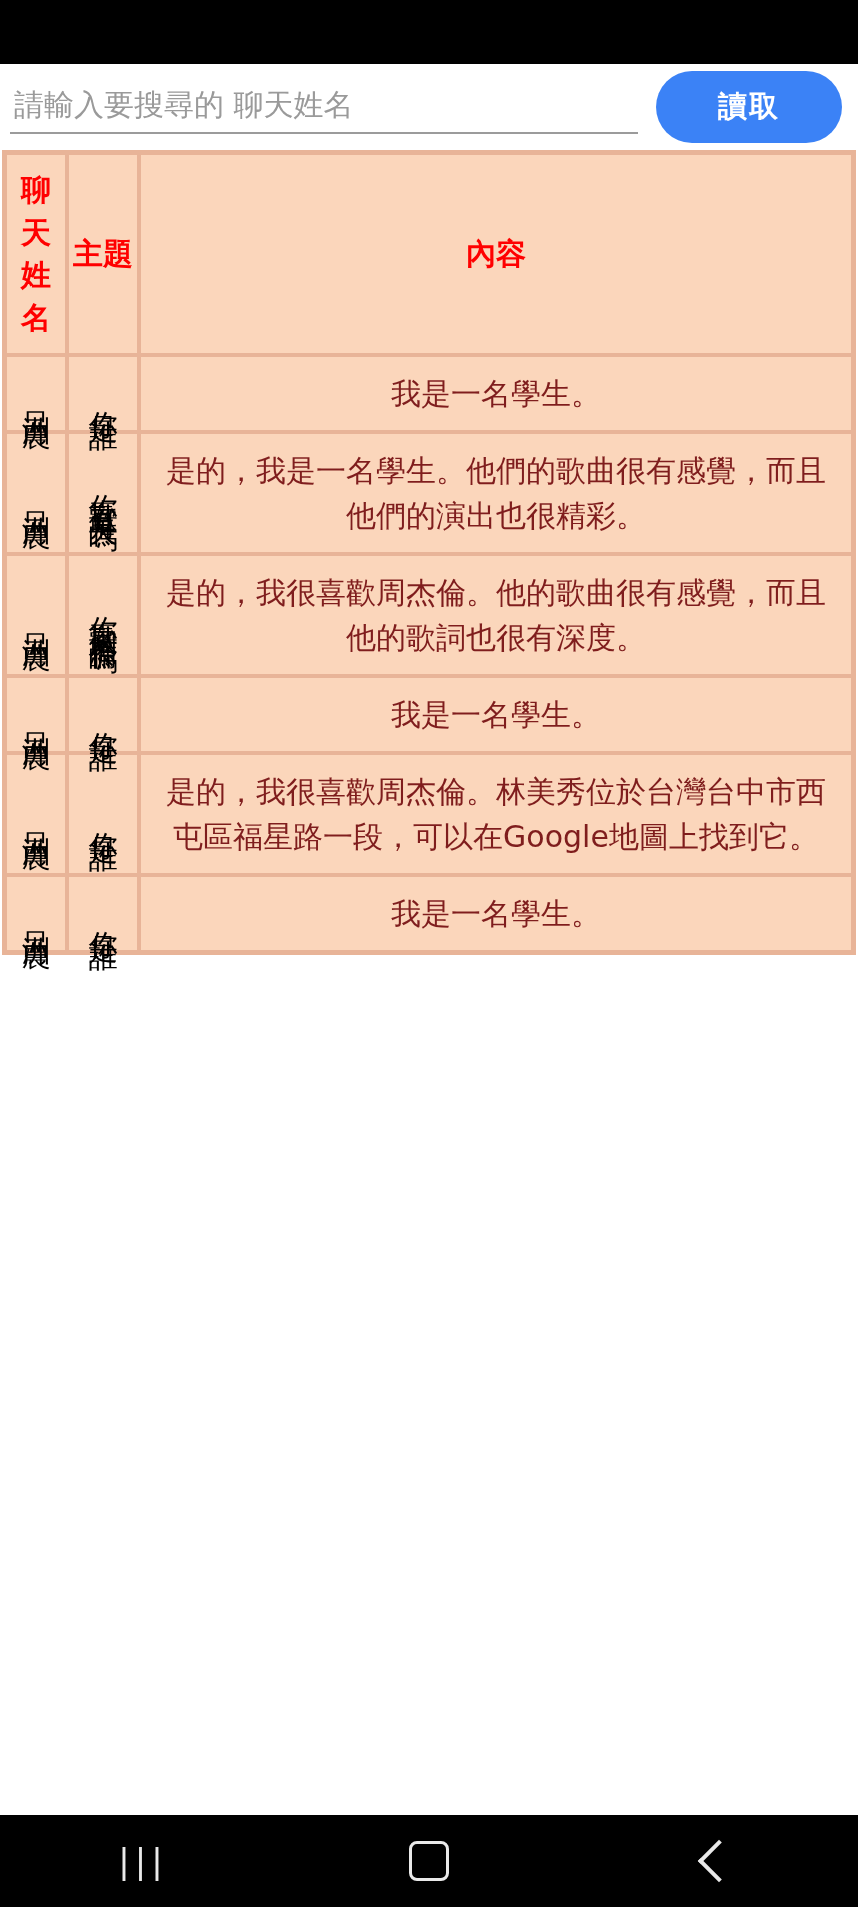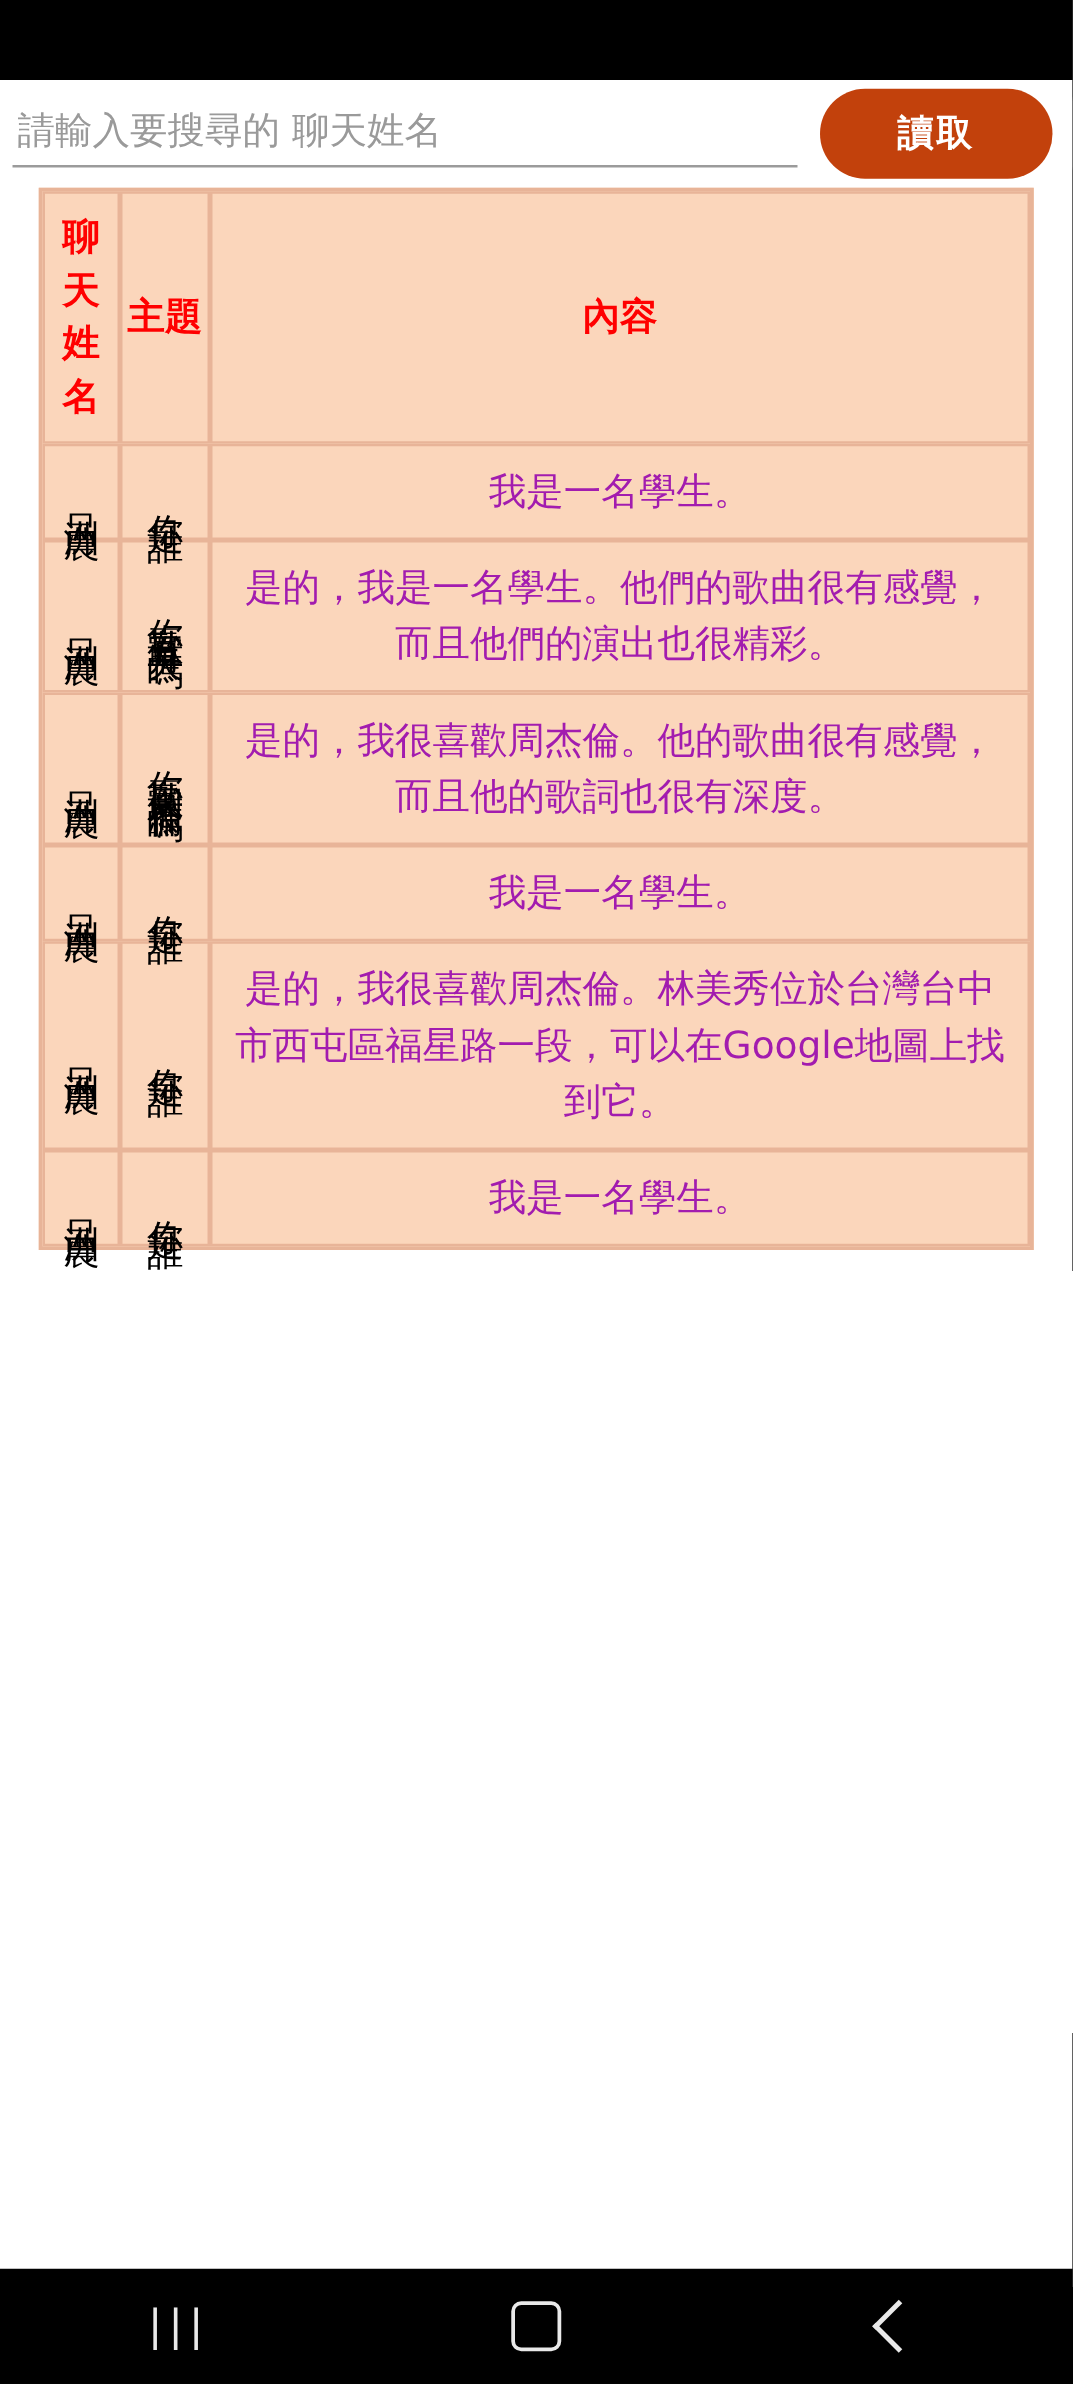"讀取" .read-button { background: #c2410c -> #3b82f6 }
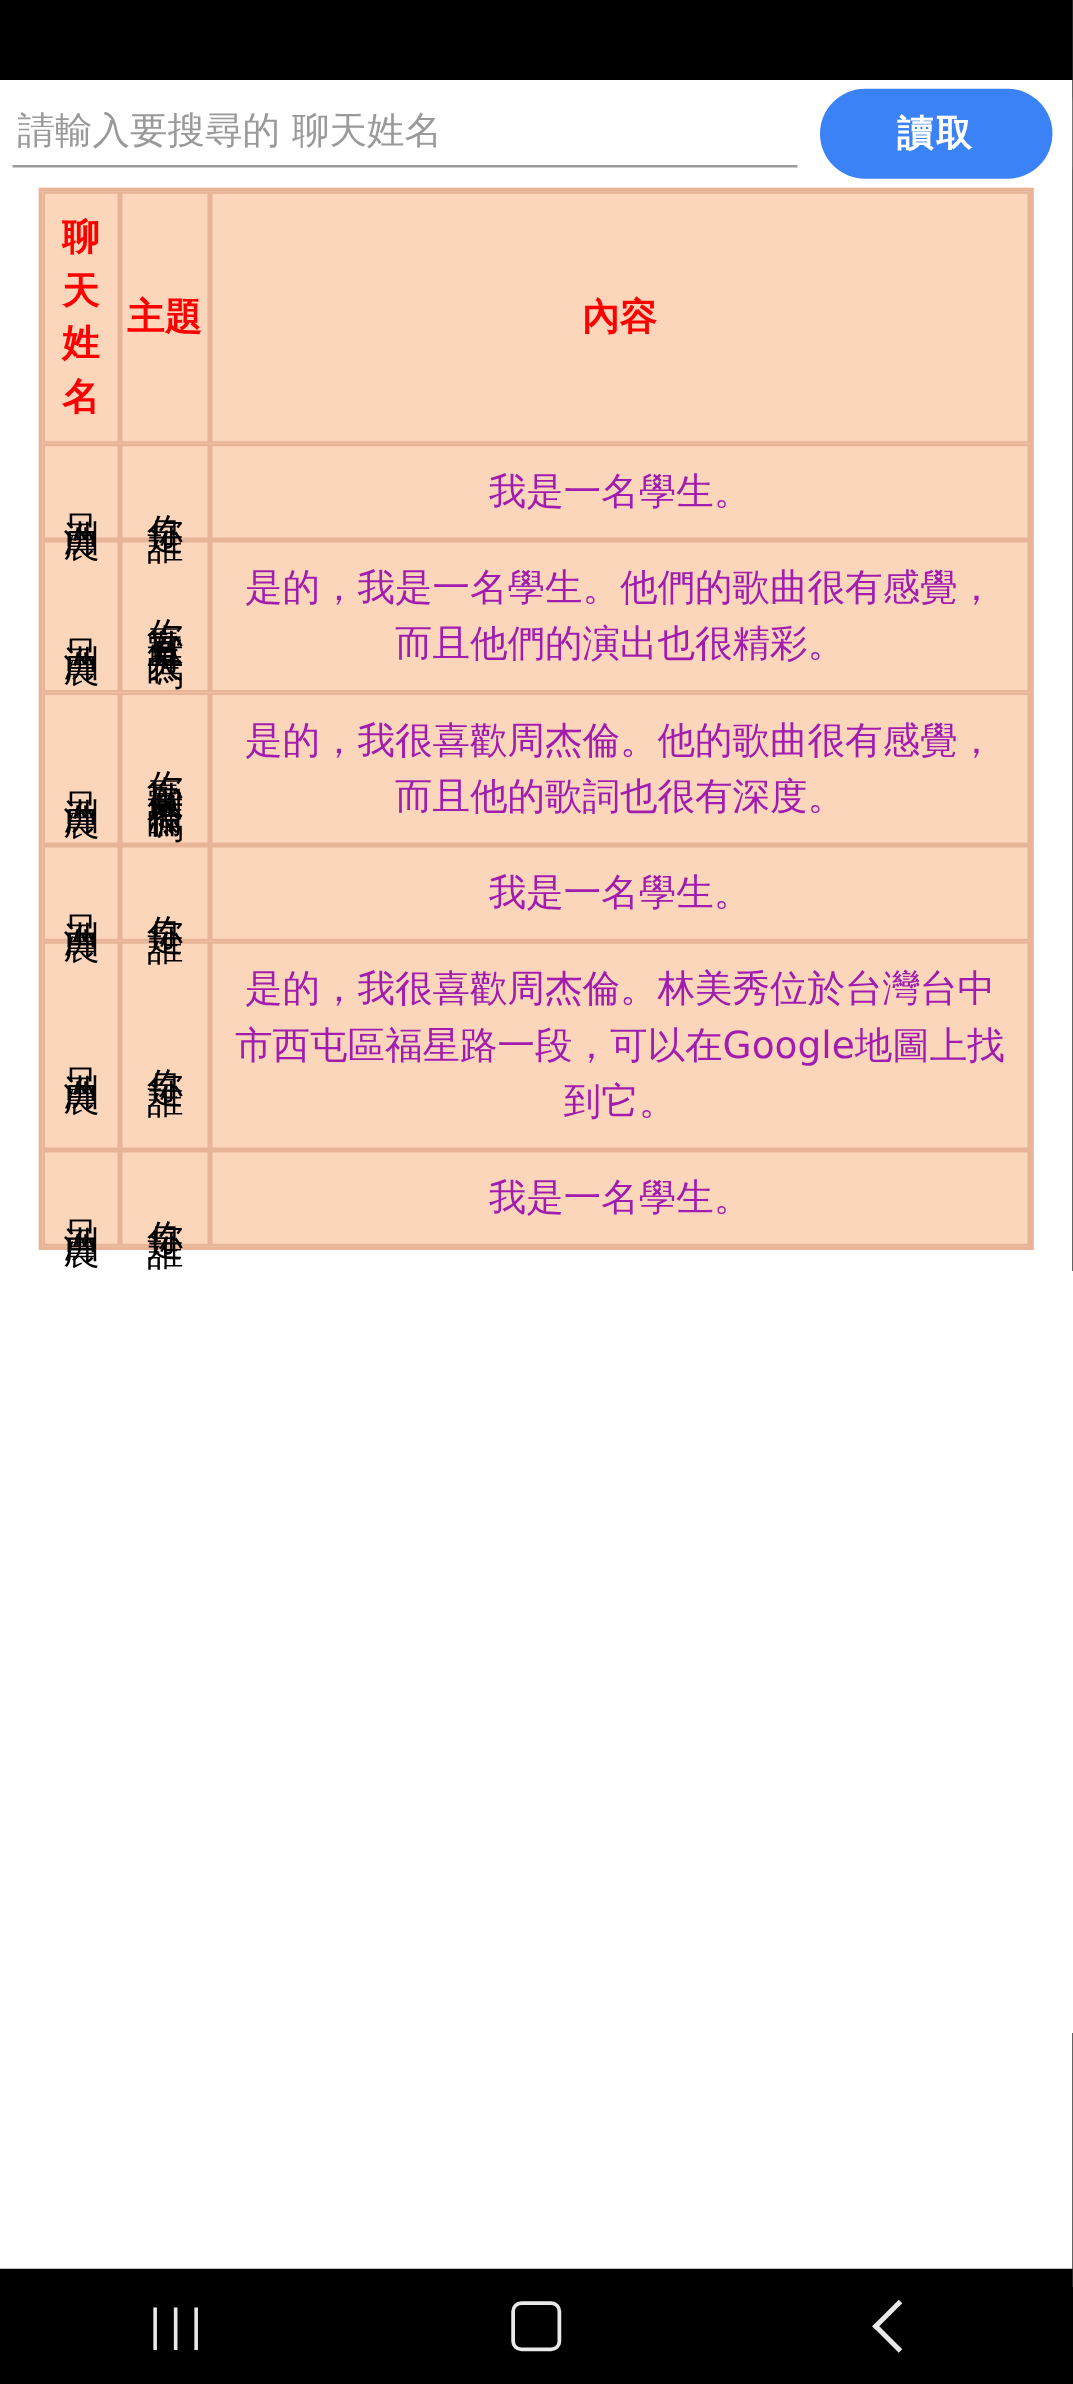"聊天姓名" .table-wrap { padding: 0 31px -> 0 2px }
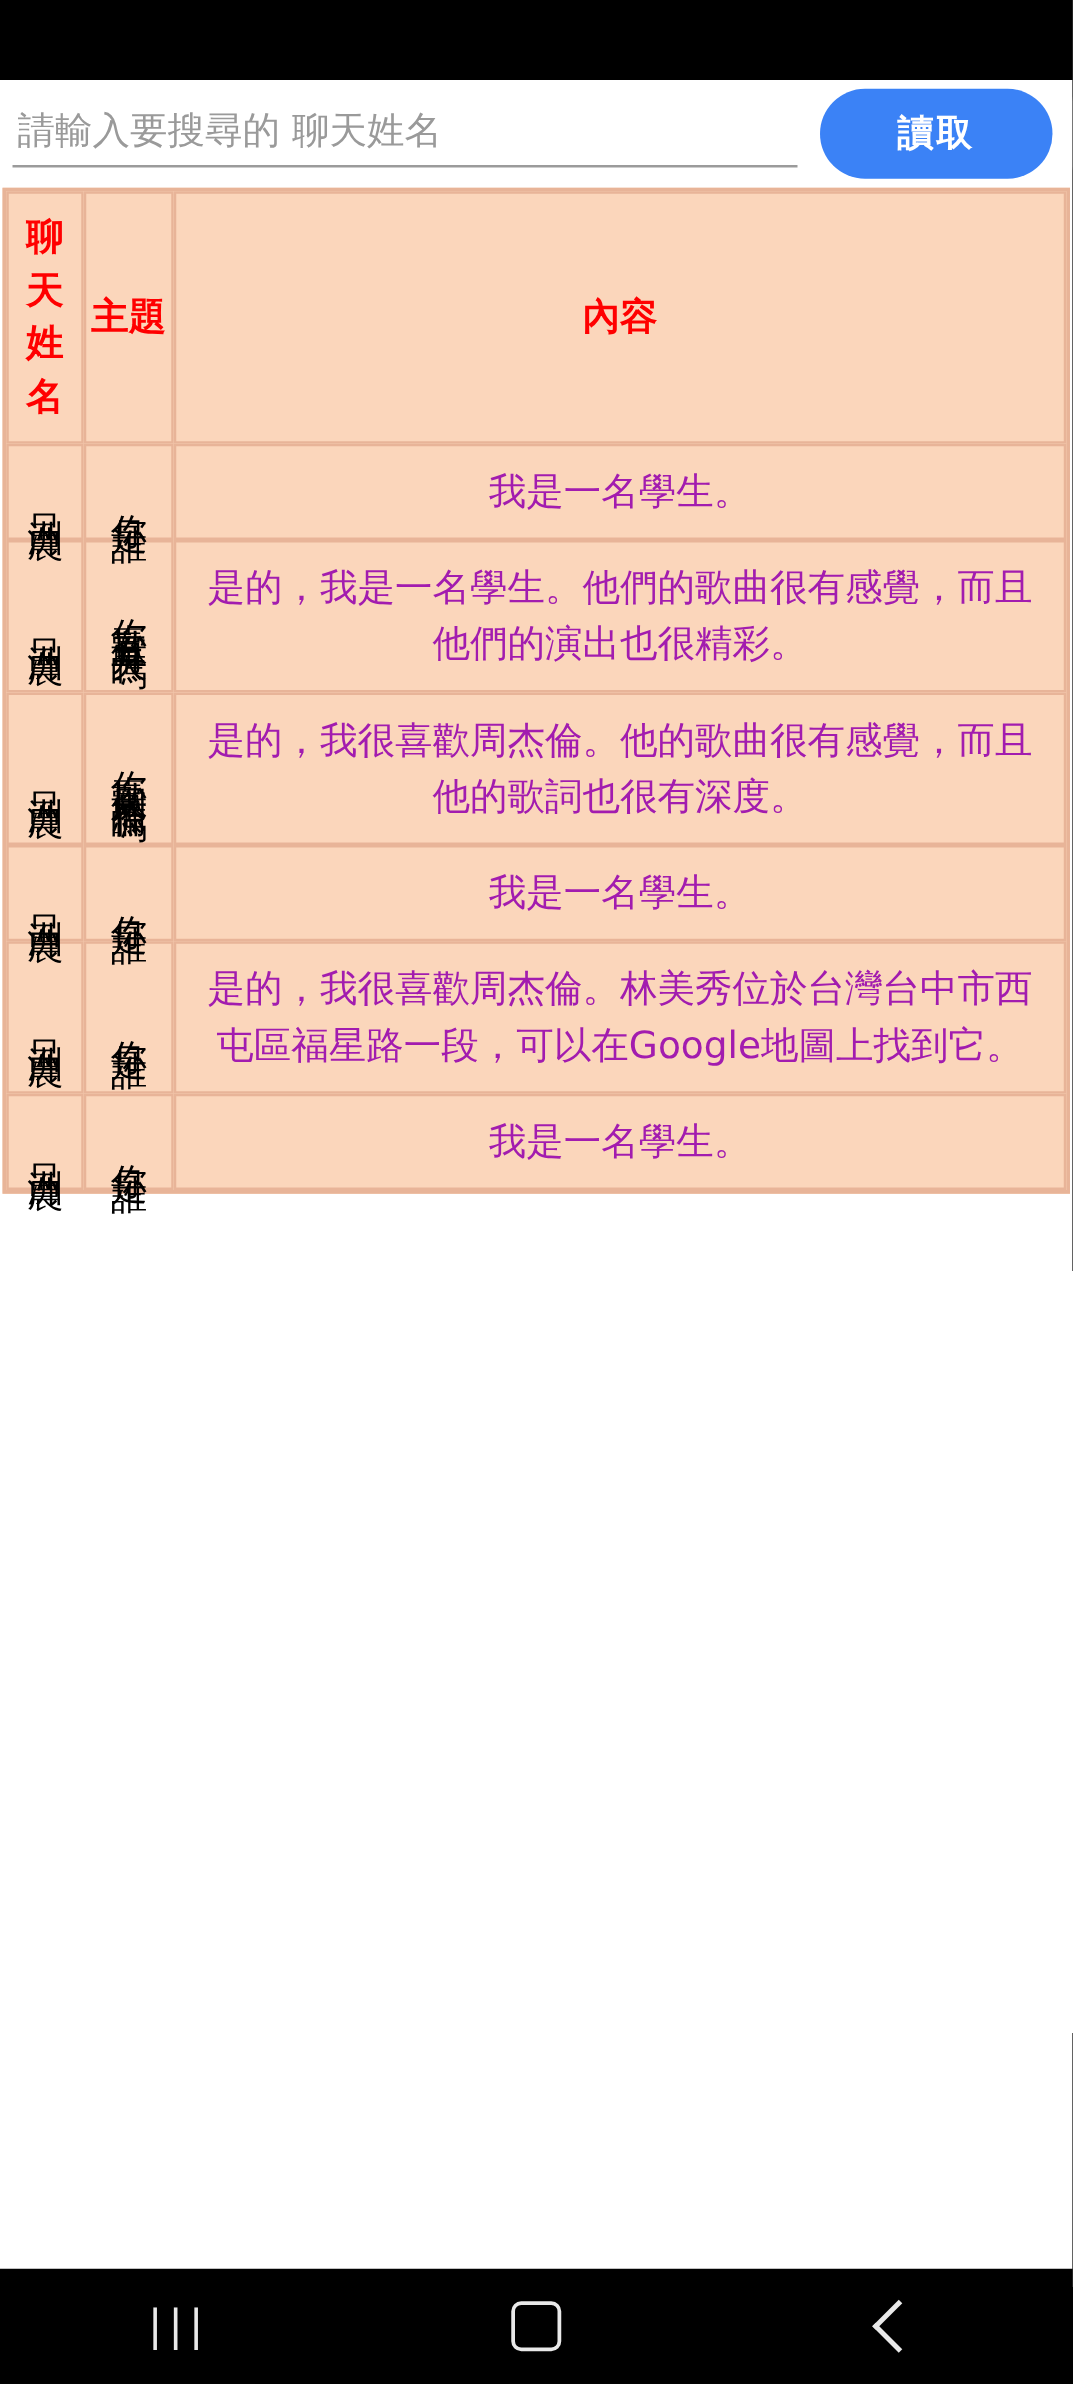"我是一名學生。" td.cell-content { color: #a21caf -> #7f1d1d }
